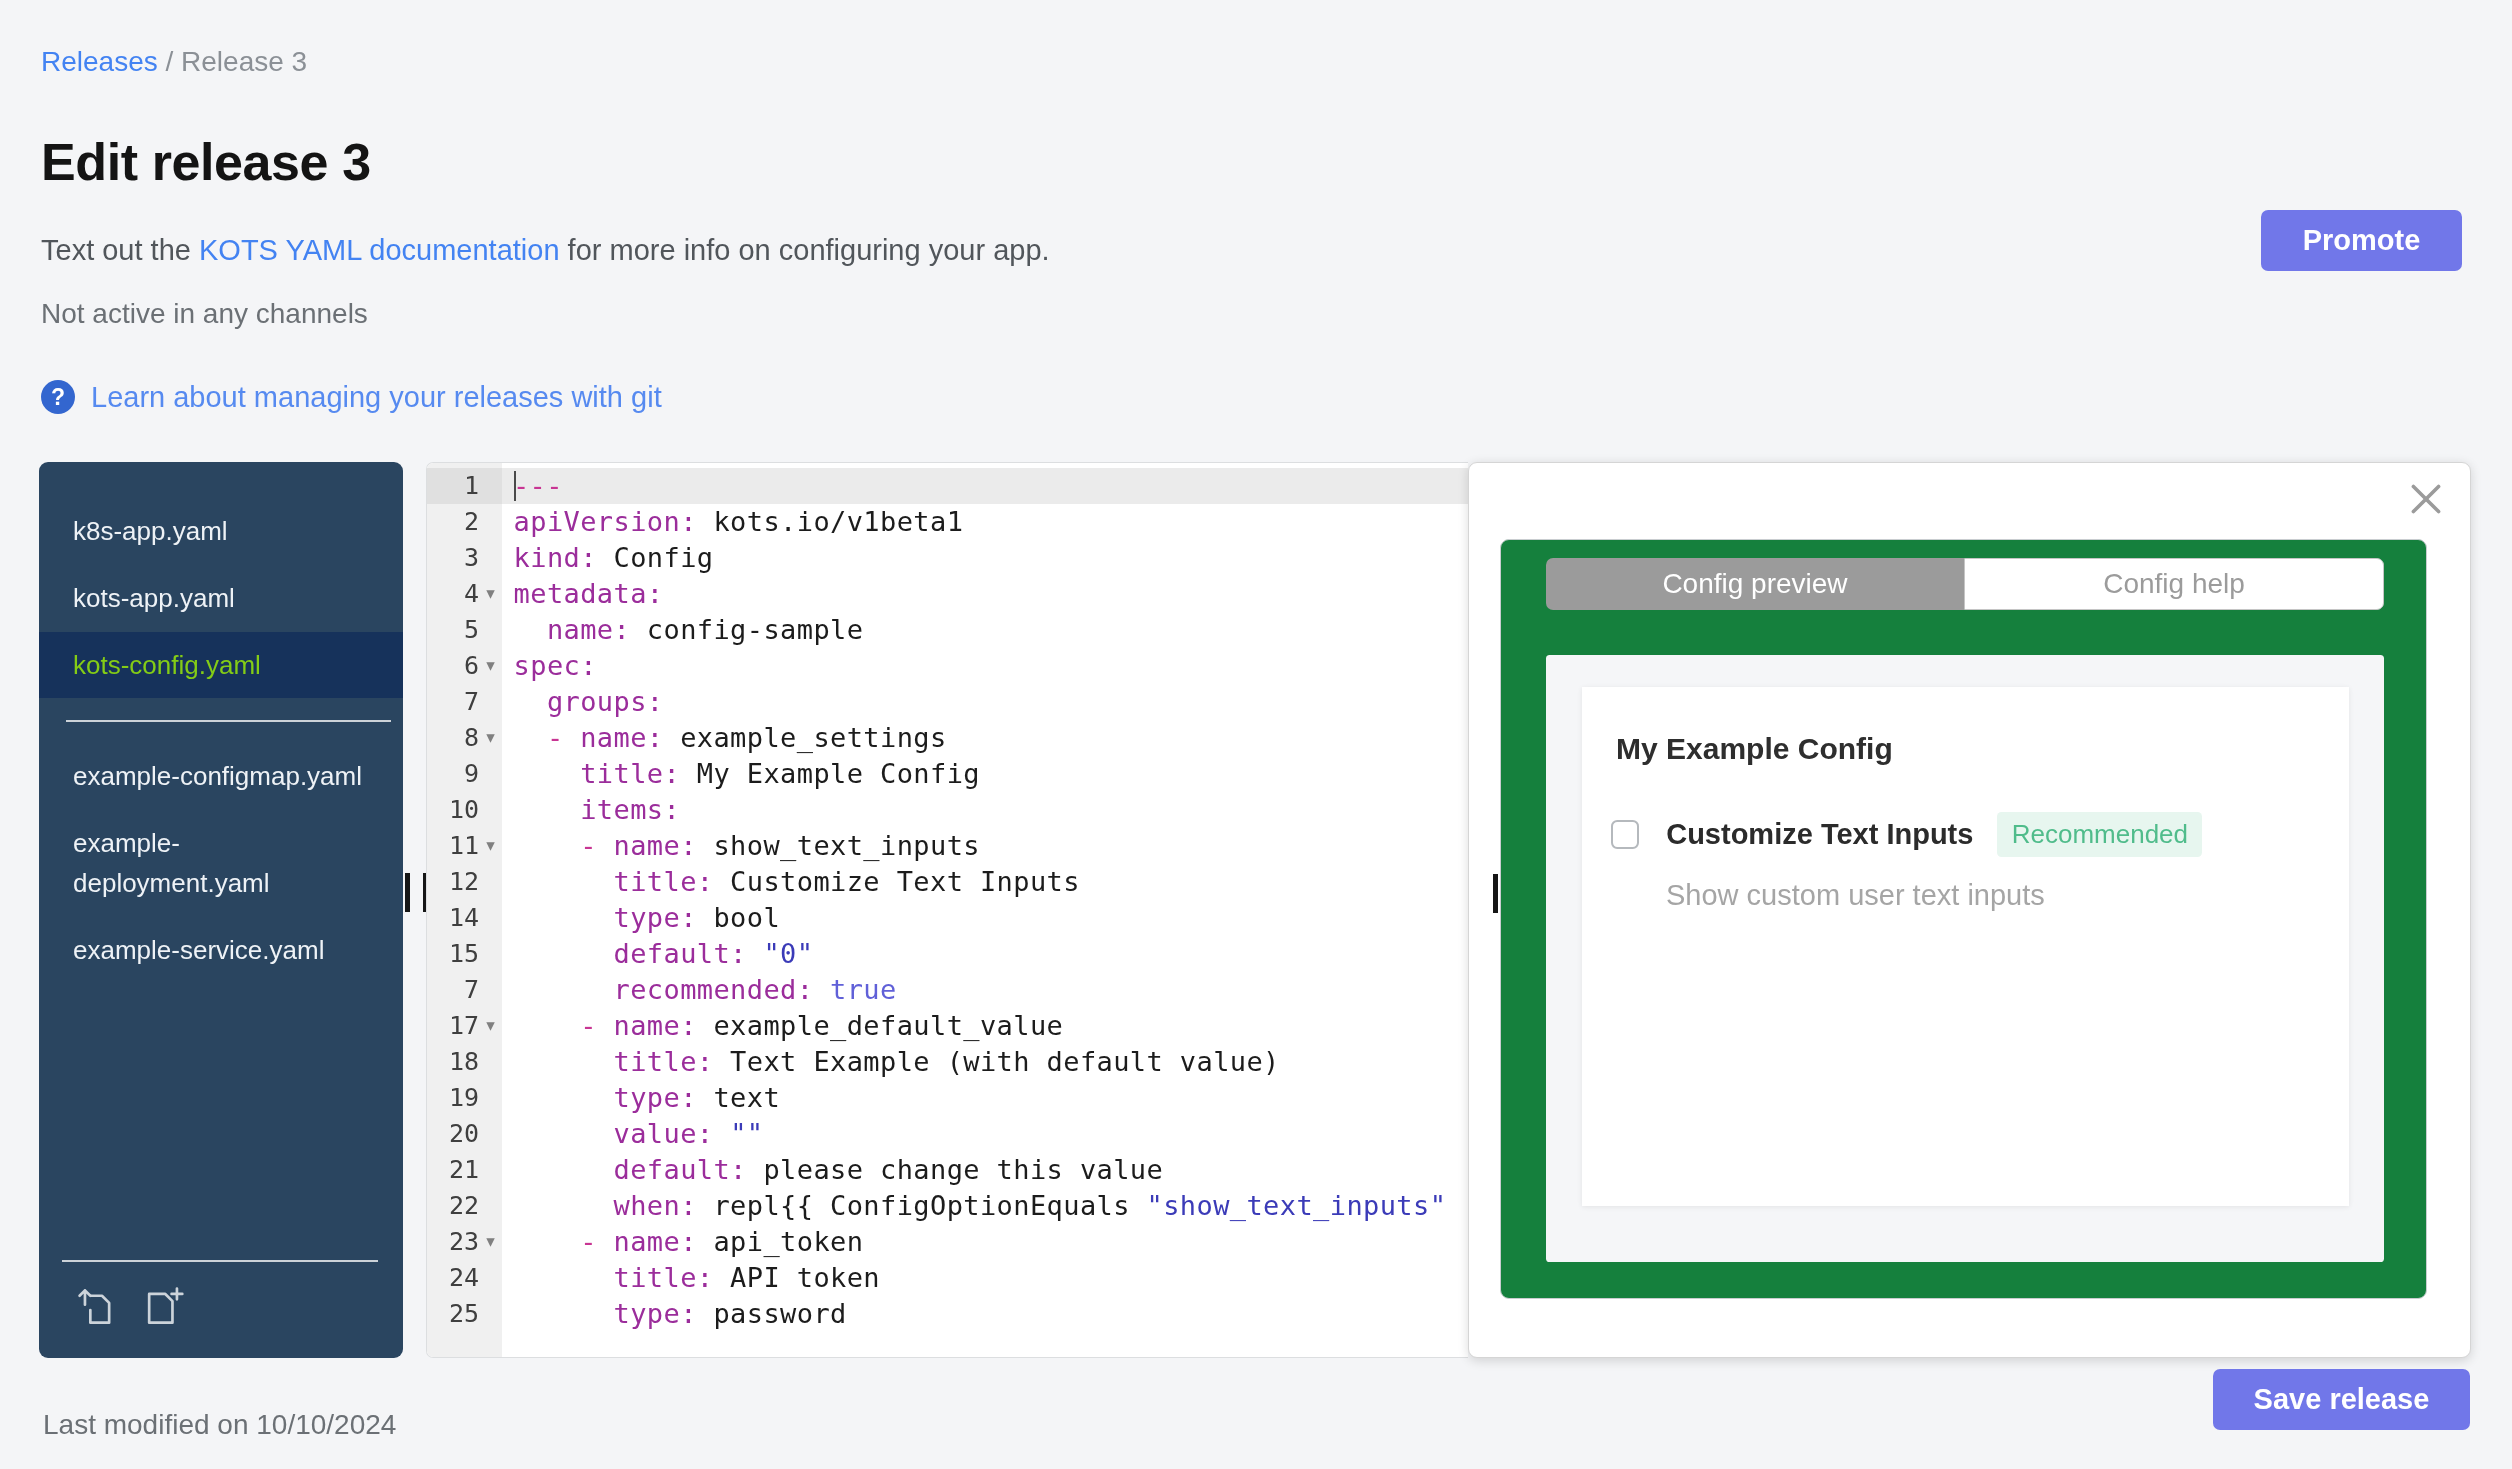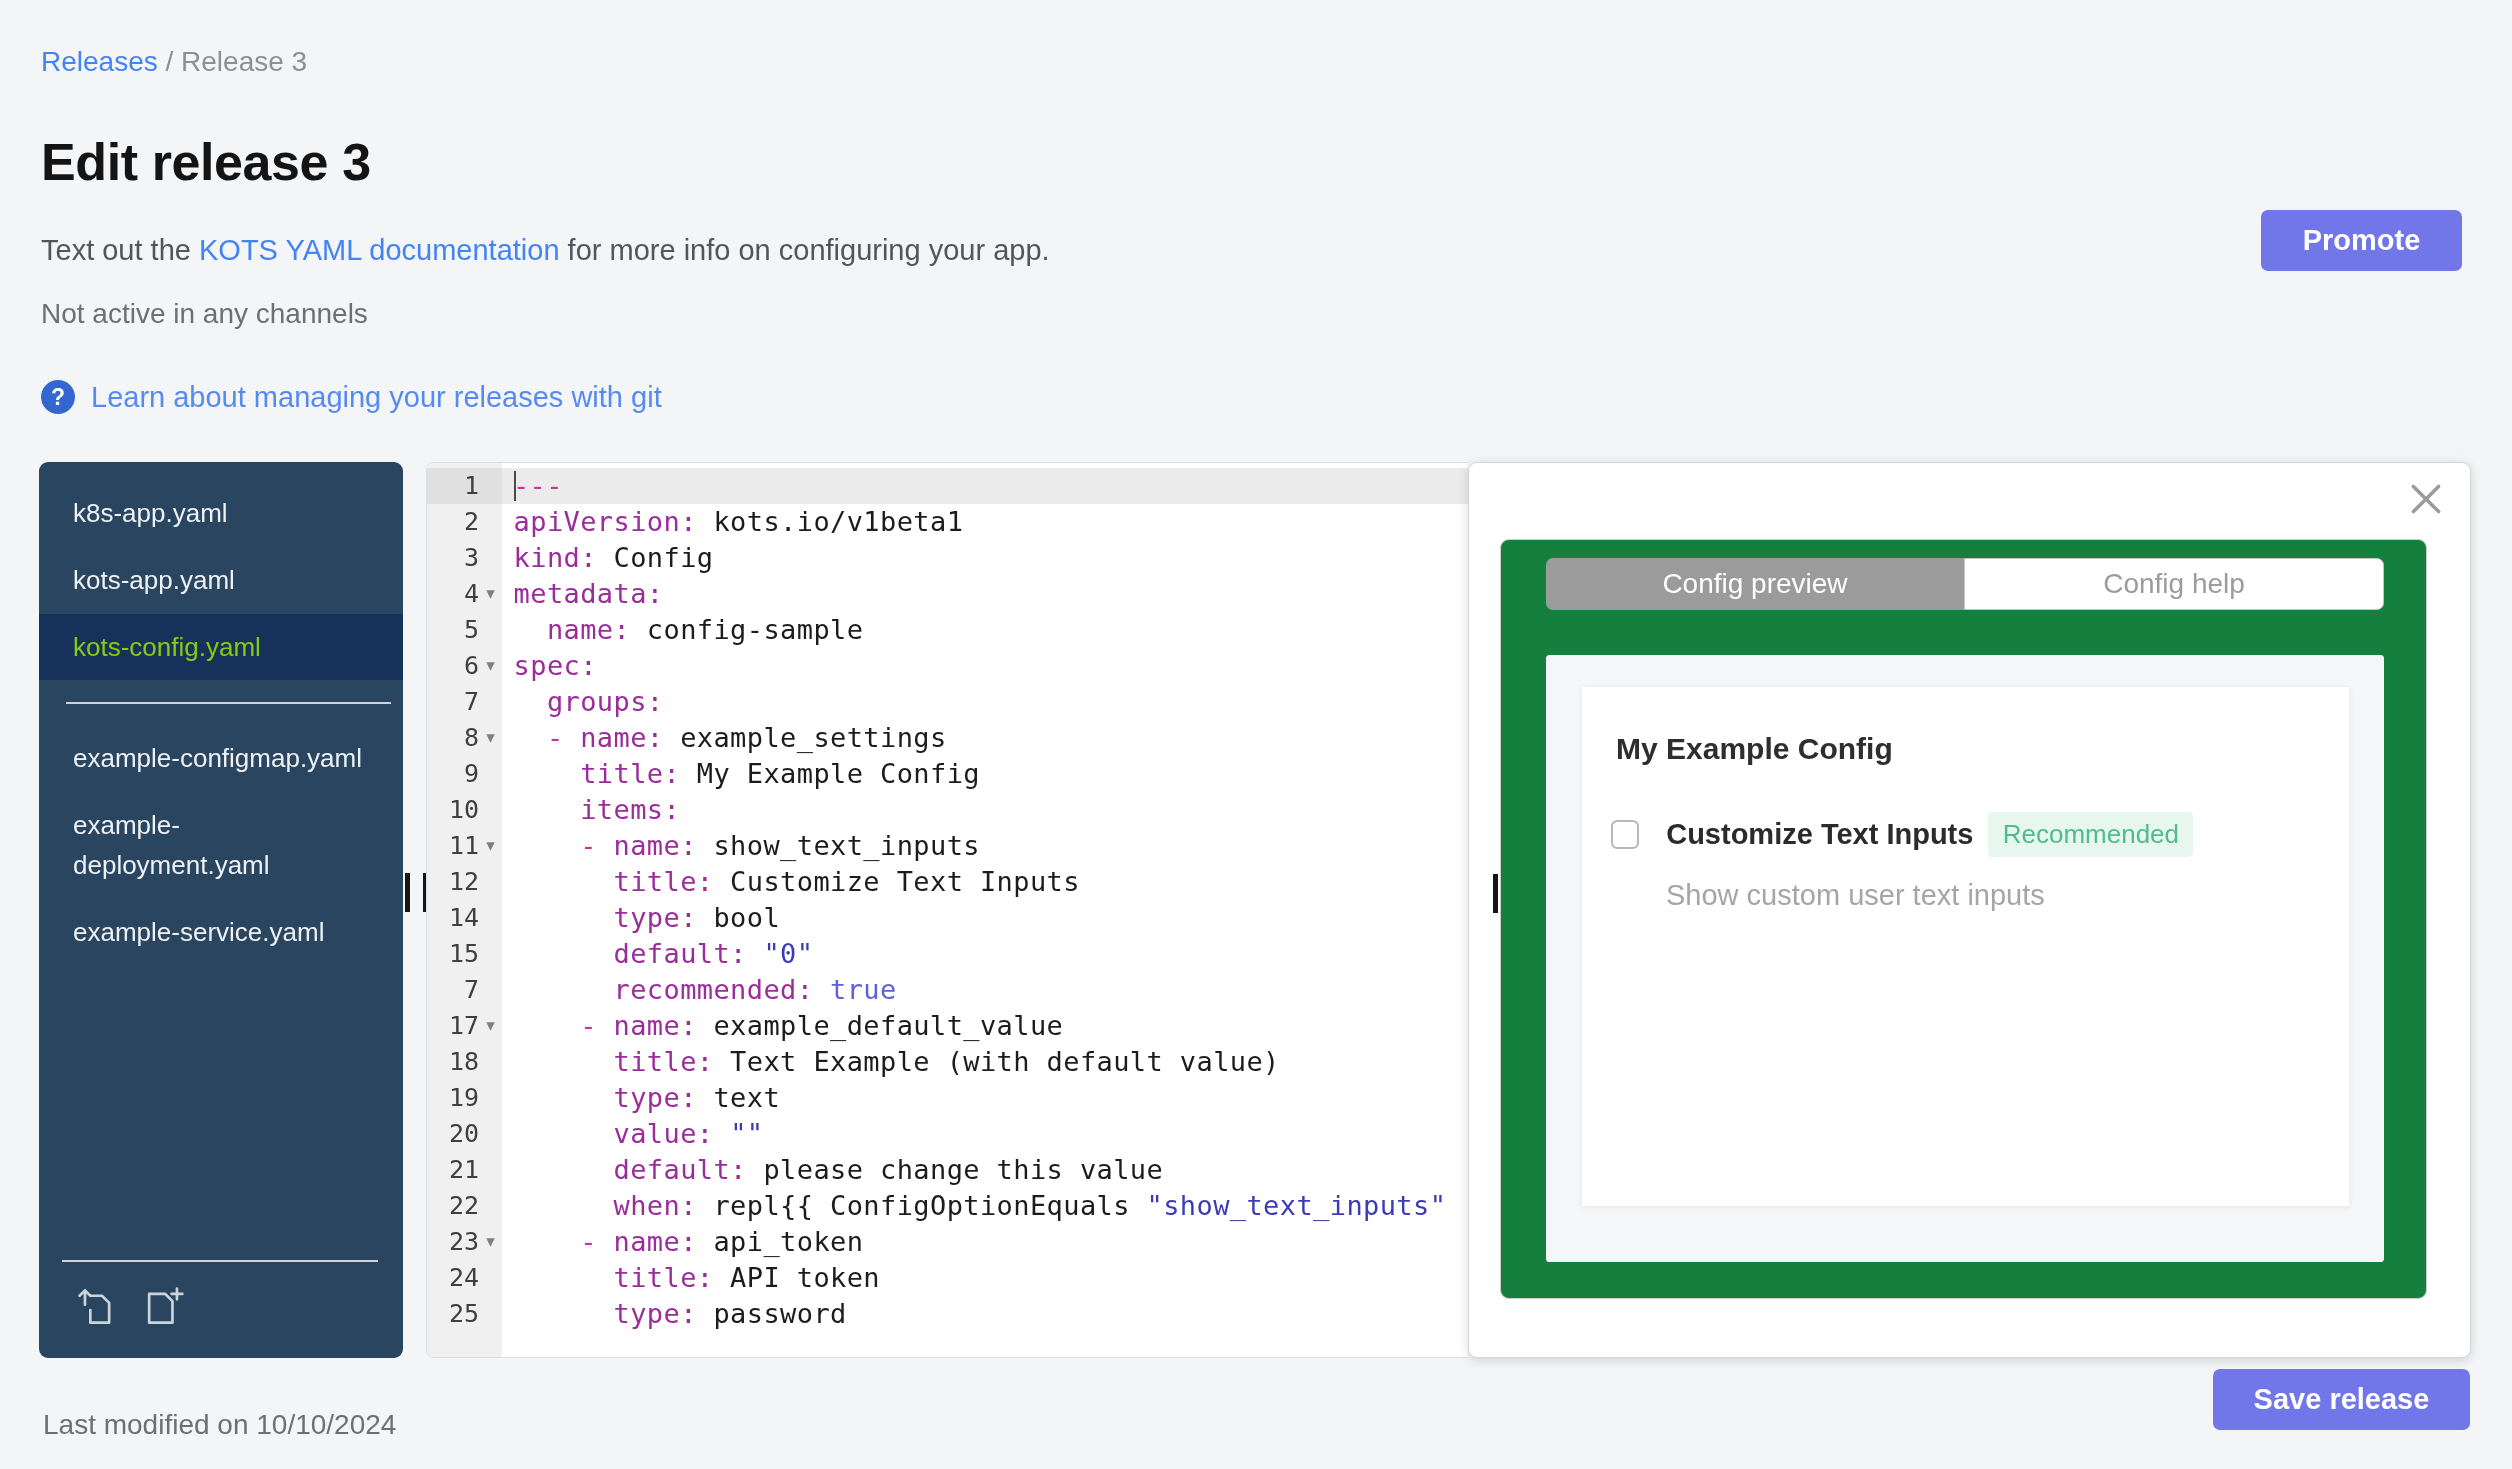"k8s-app.yaml" .file-list { padding-top: 18px -> 36px }
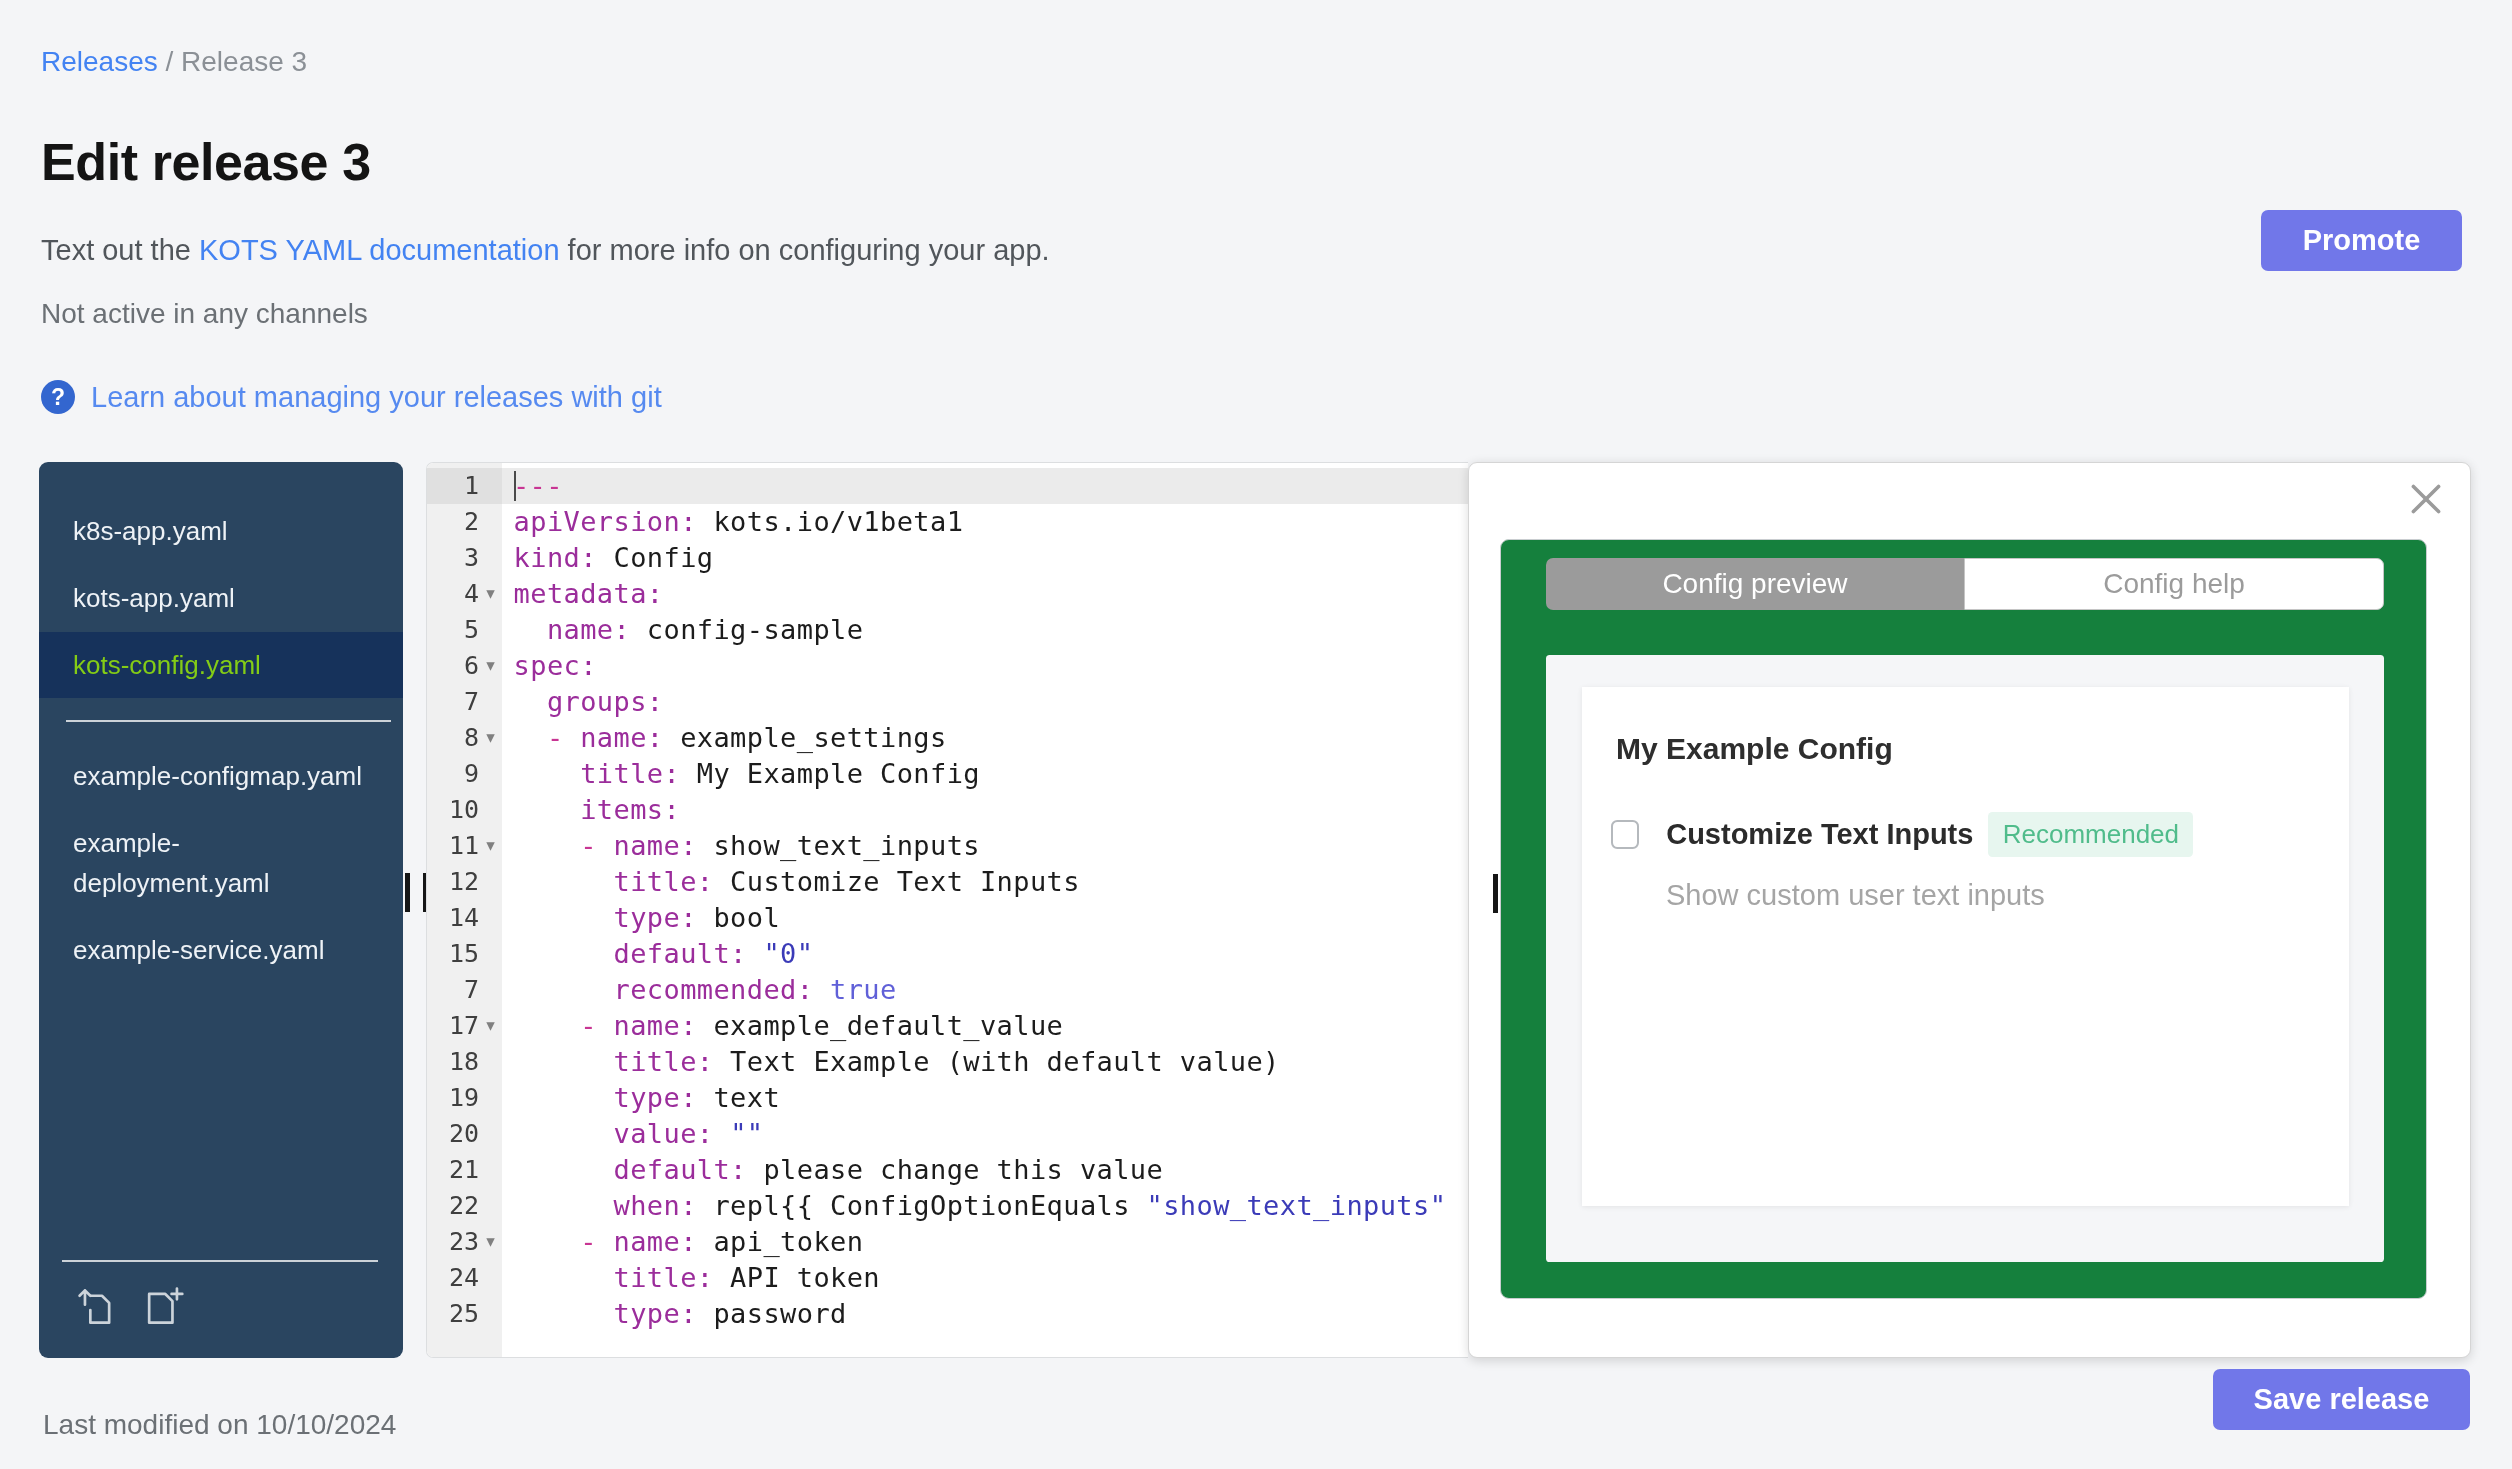"Recommended" .cfg-badge { margin-left: 15px -> 24px }
